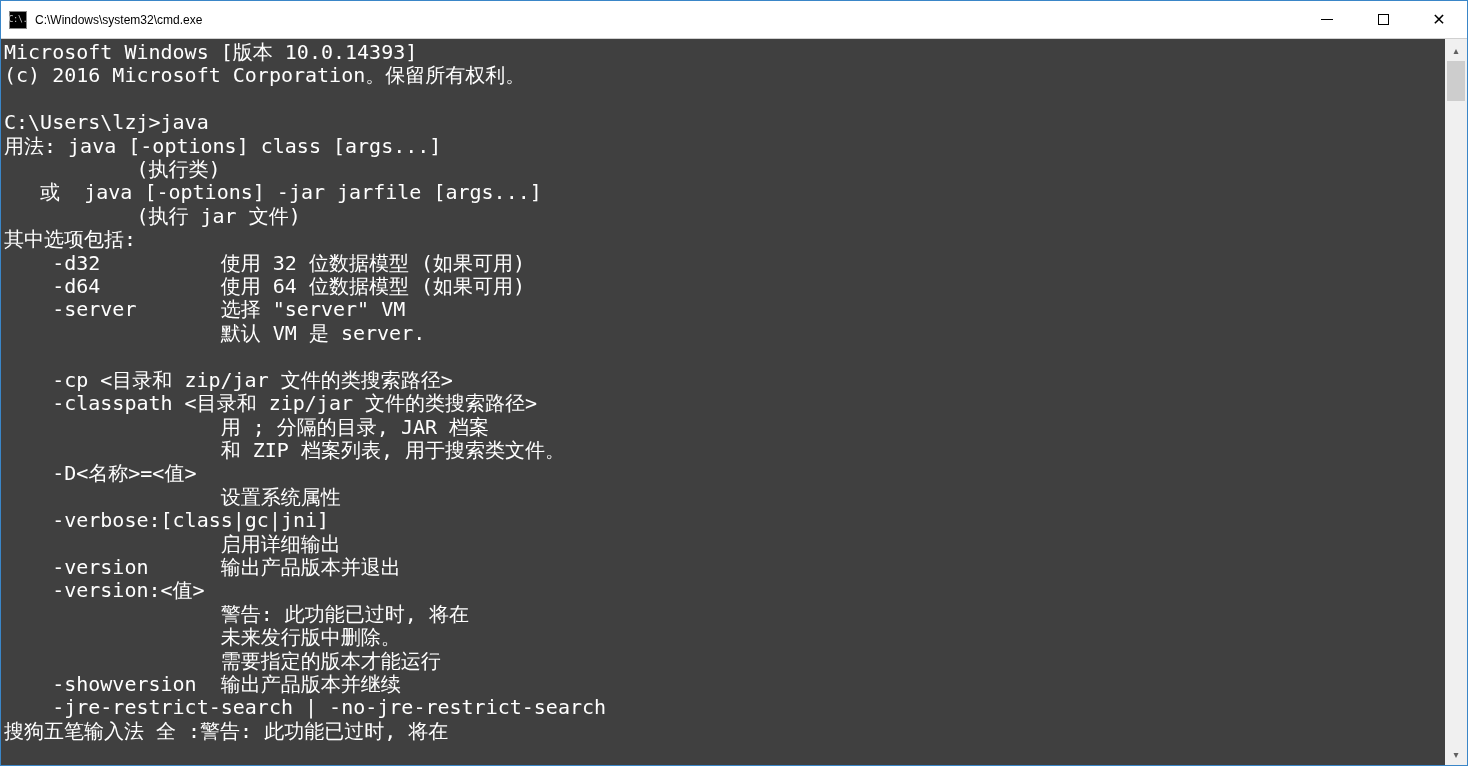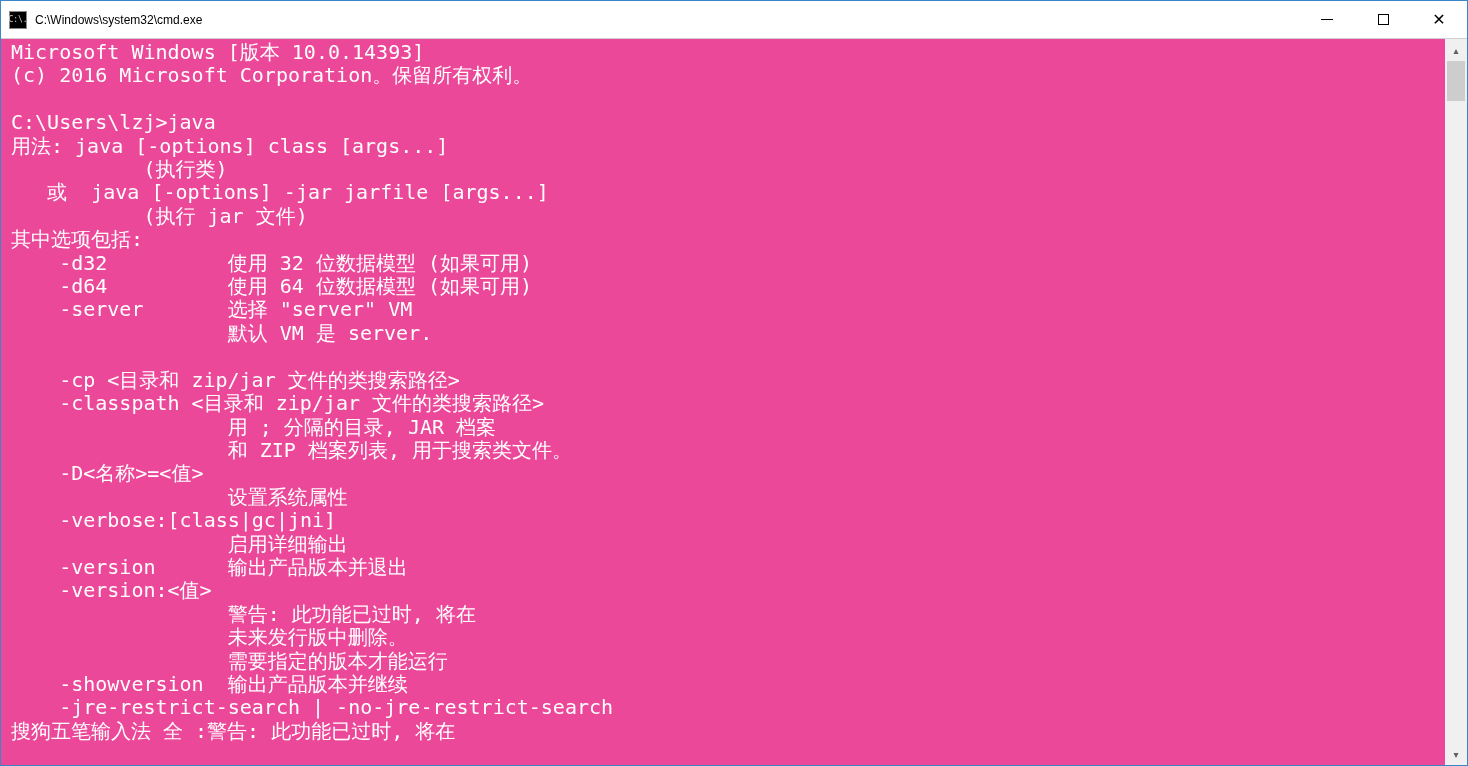"Microsoft Windows [版本 10.0.14393]" .terminal { background: #ec4899 -> #404040; padding: 2px 0 0 10px -> 2px 0 0 3px }
